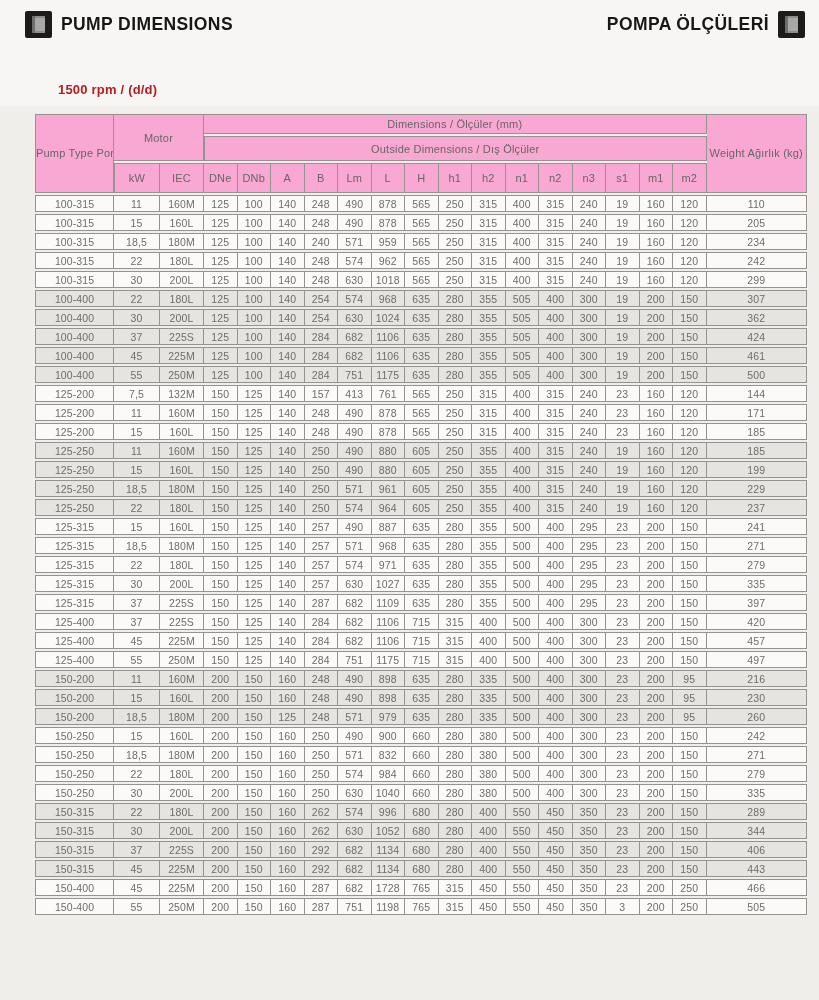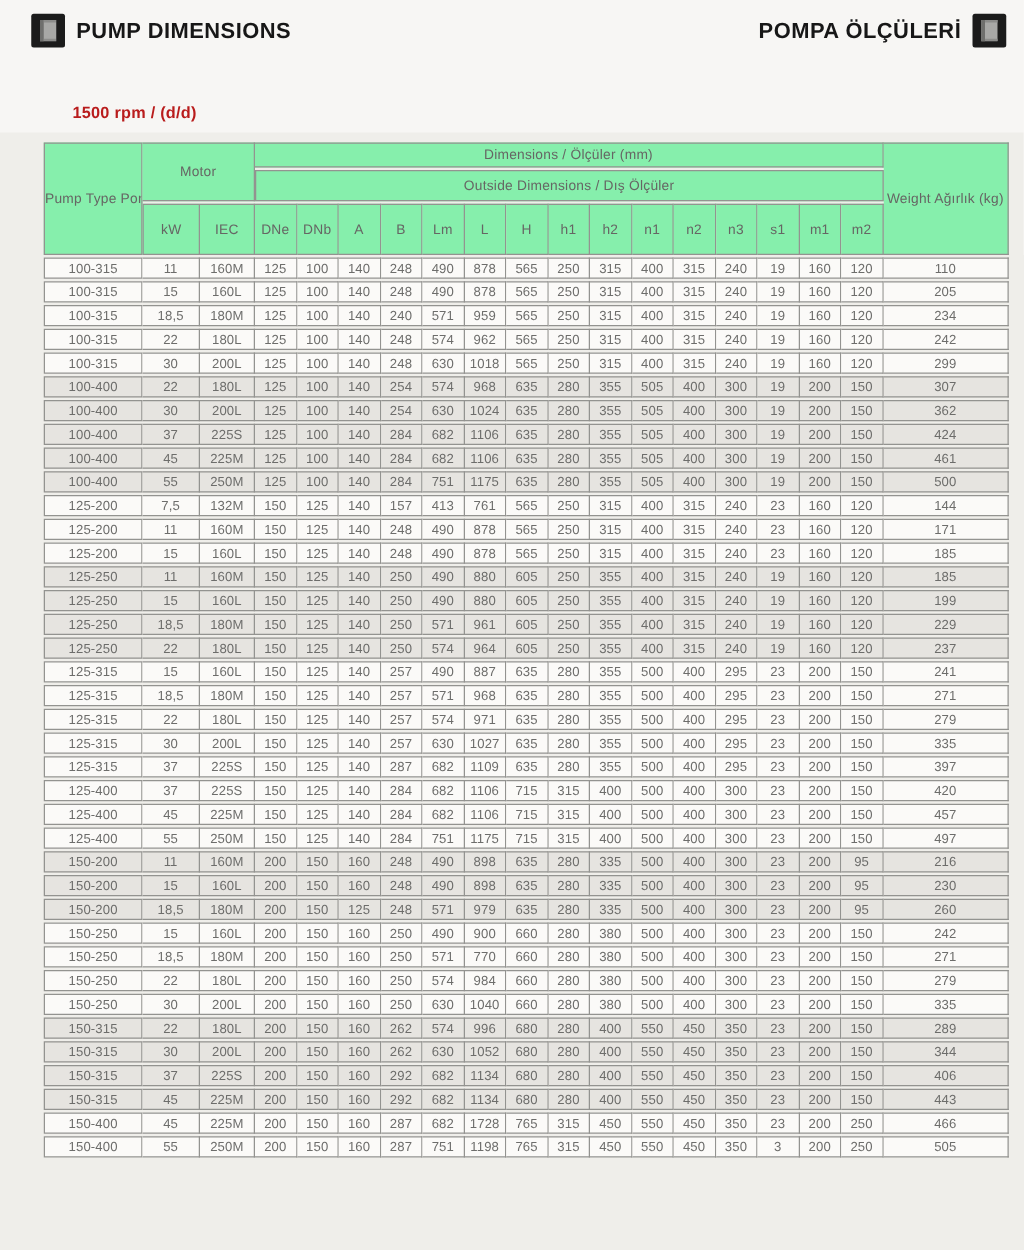"Dimensions / Ölçüler (mm)" .dim-table thead th { background: #86efac -> #f9a8d4 }
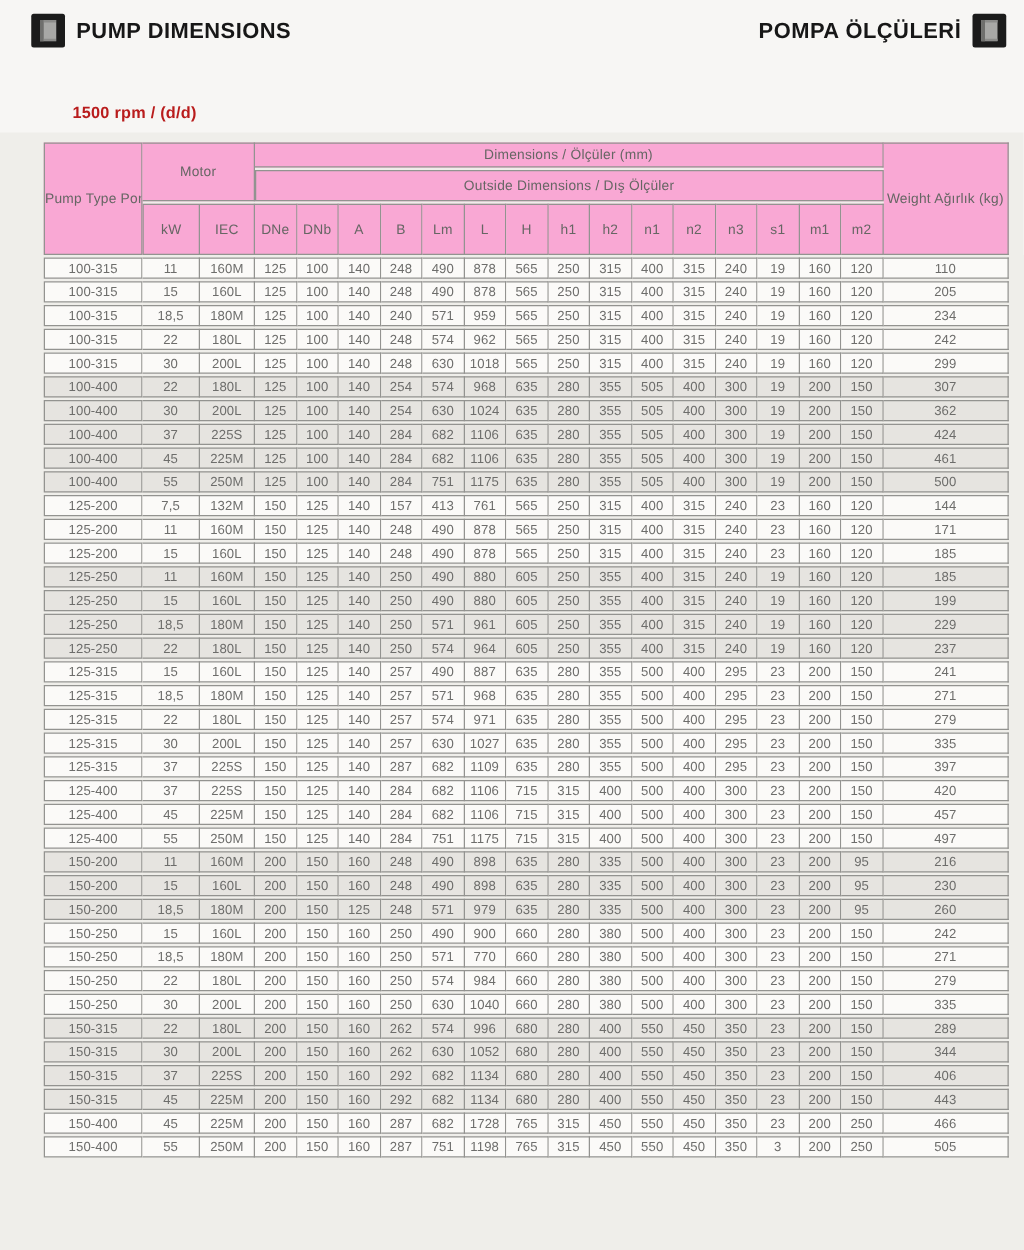"kW" .dim-table .band-cols th { height: 41px -> 30px }
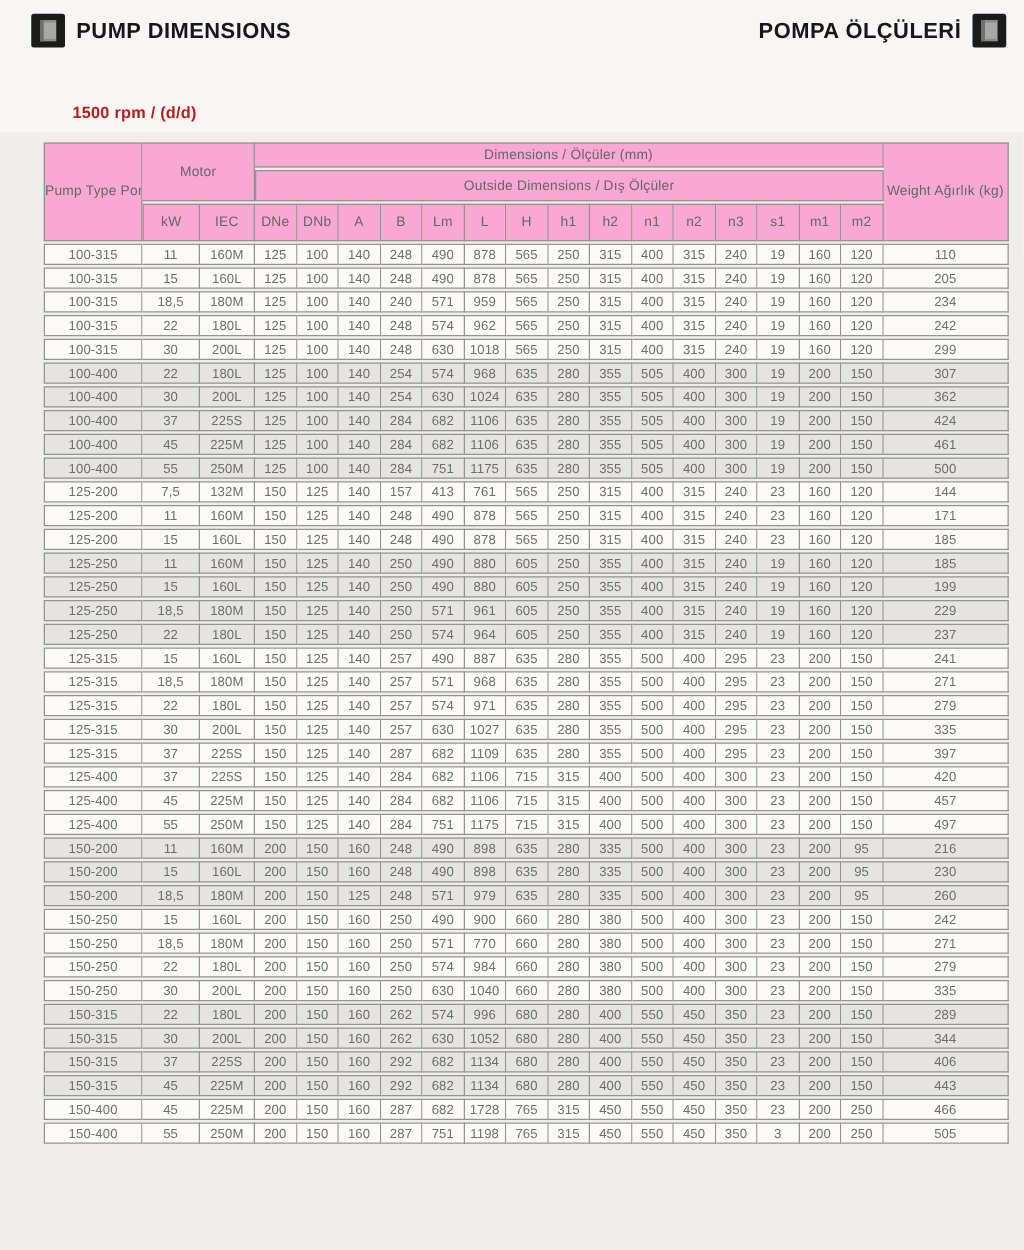"770" td { text: 770 -> 832 }
